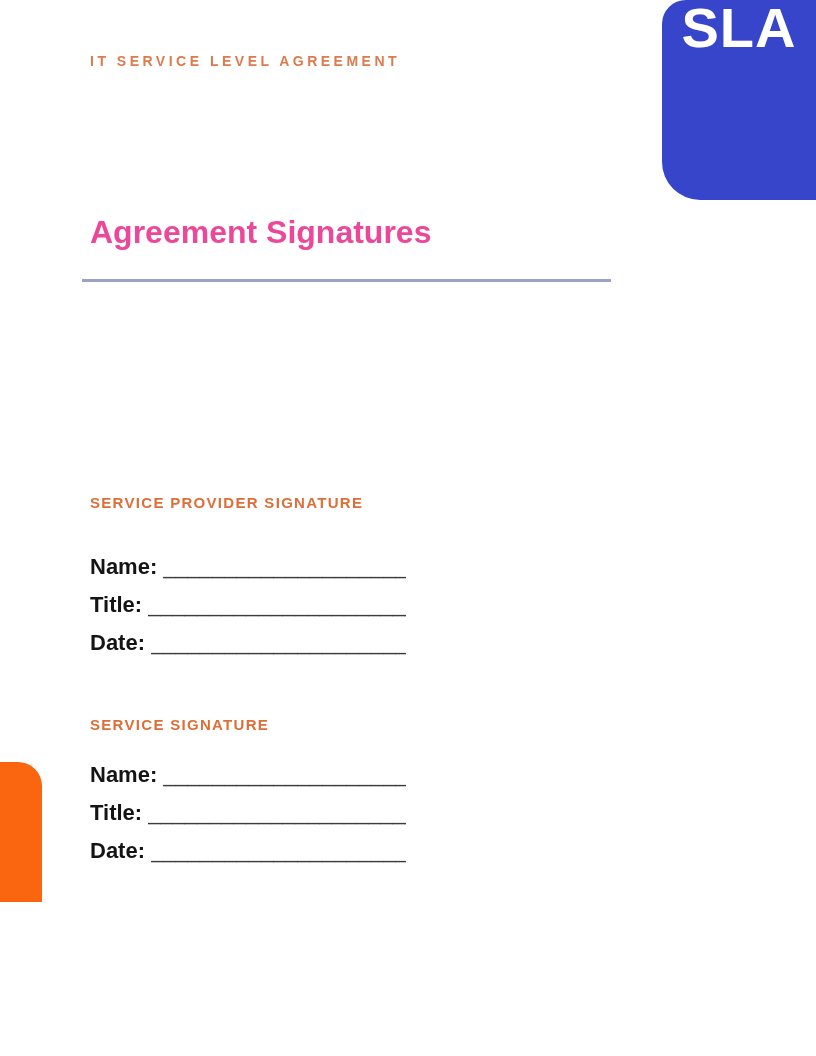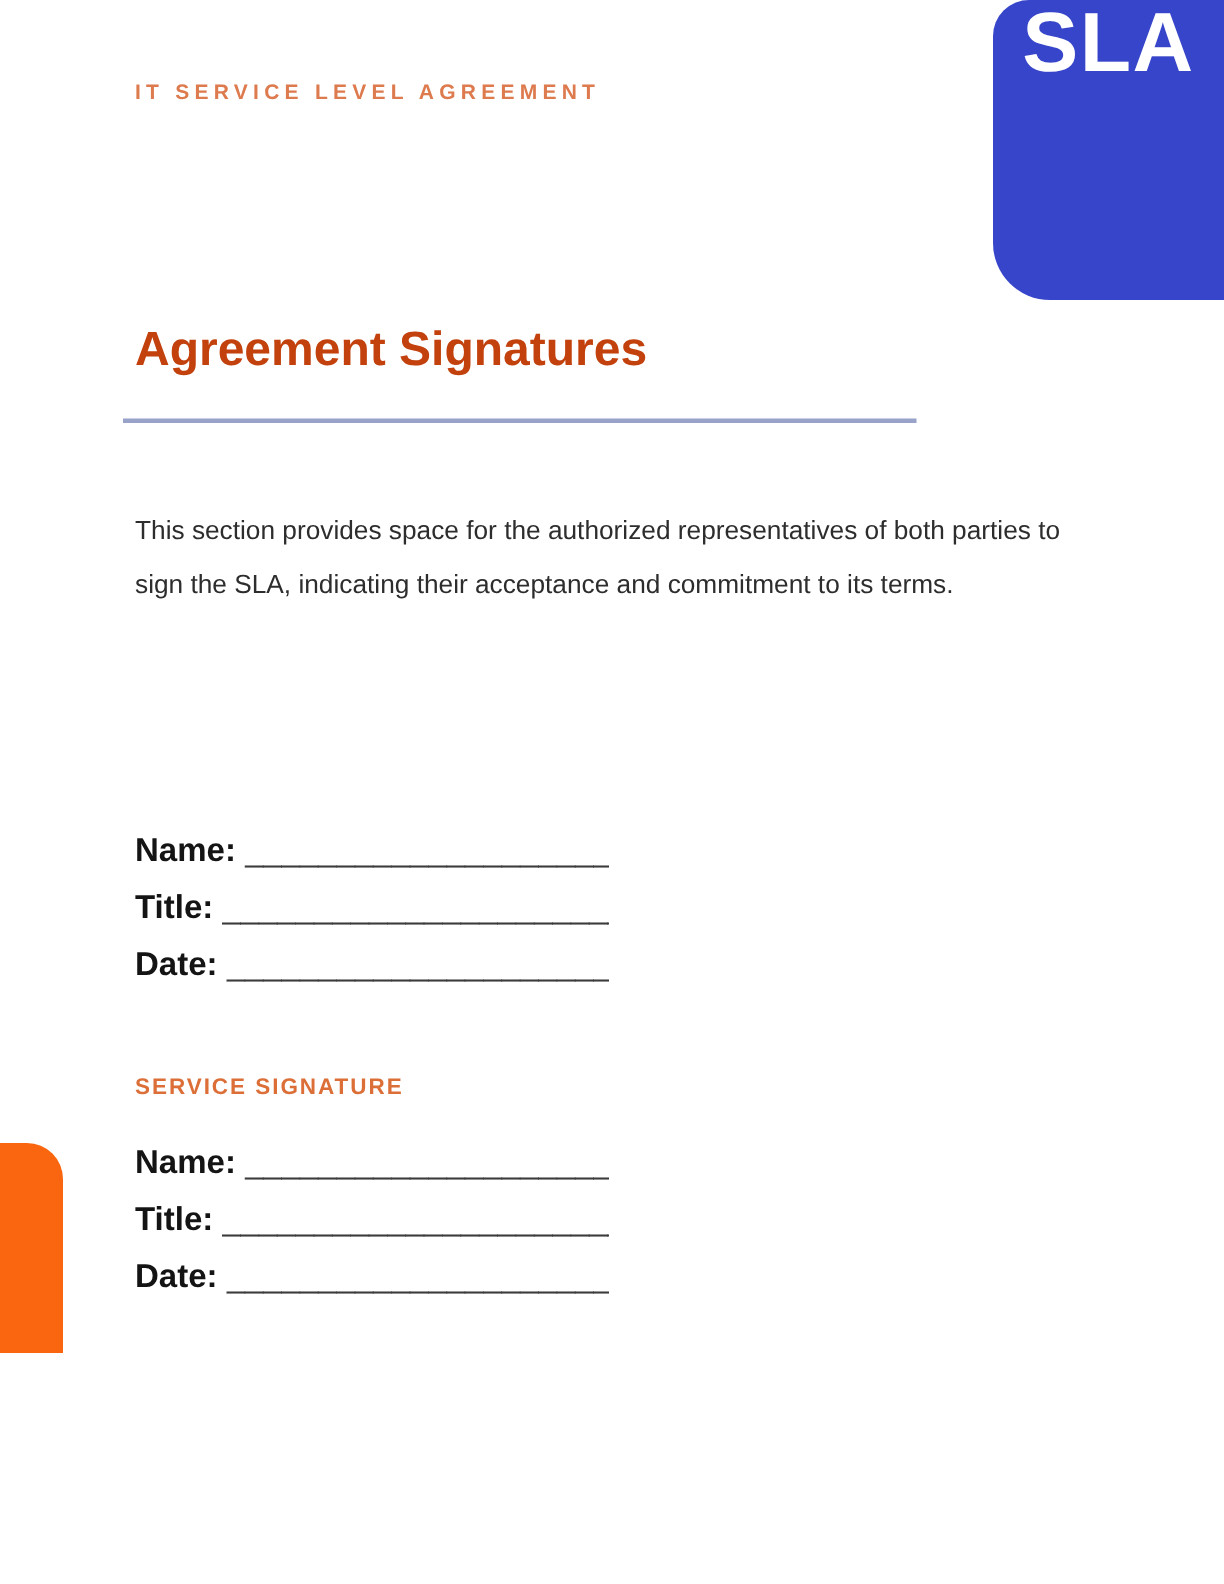"Agreement Signatures" .page-title { color: #c2410c -> #ec4899 }
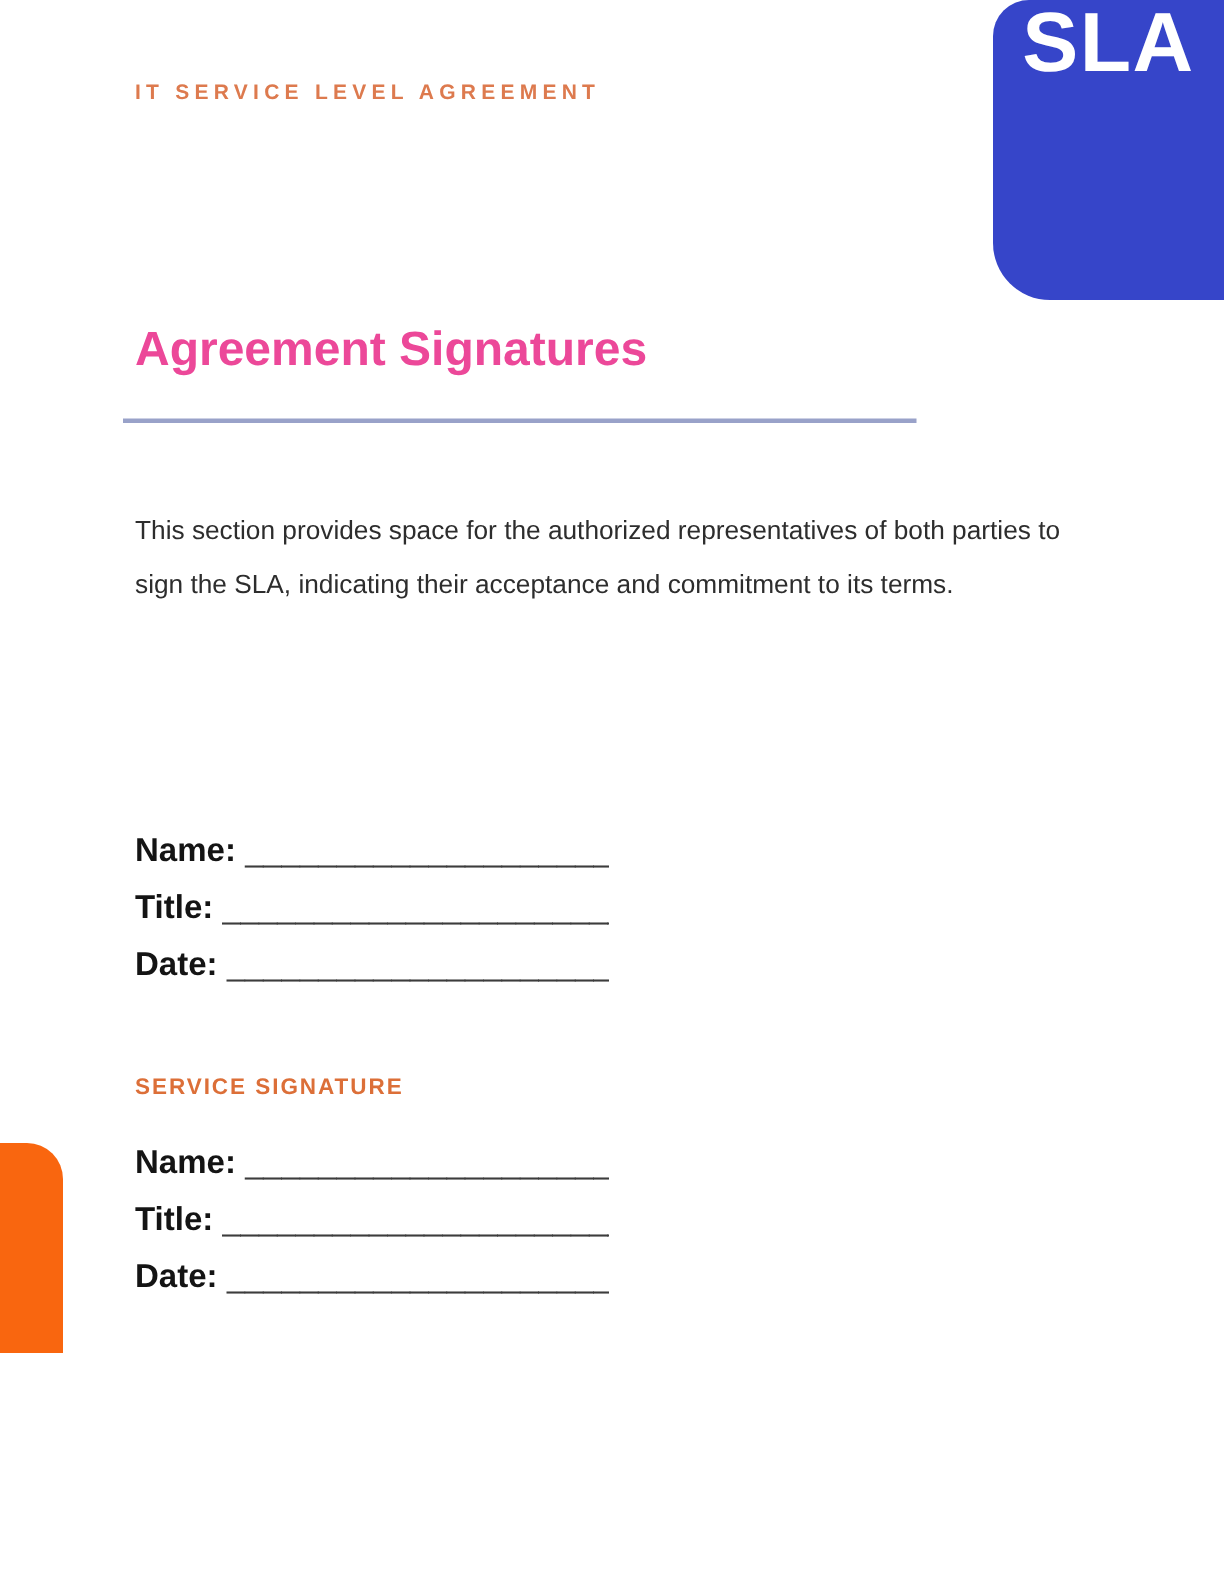"This section provides space for" p.intro { html: <p>This section provides space for the authorized representatives of both parties to sign the SLA, indicating their acceptance and commitment to its terms.</p> -> none }
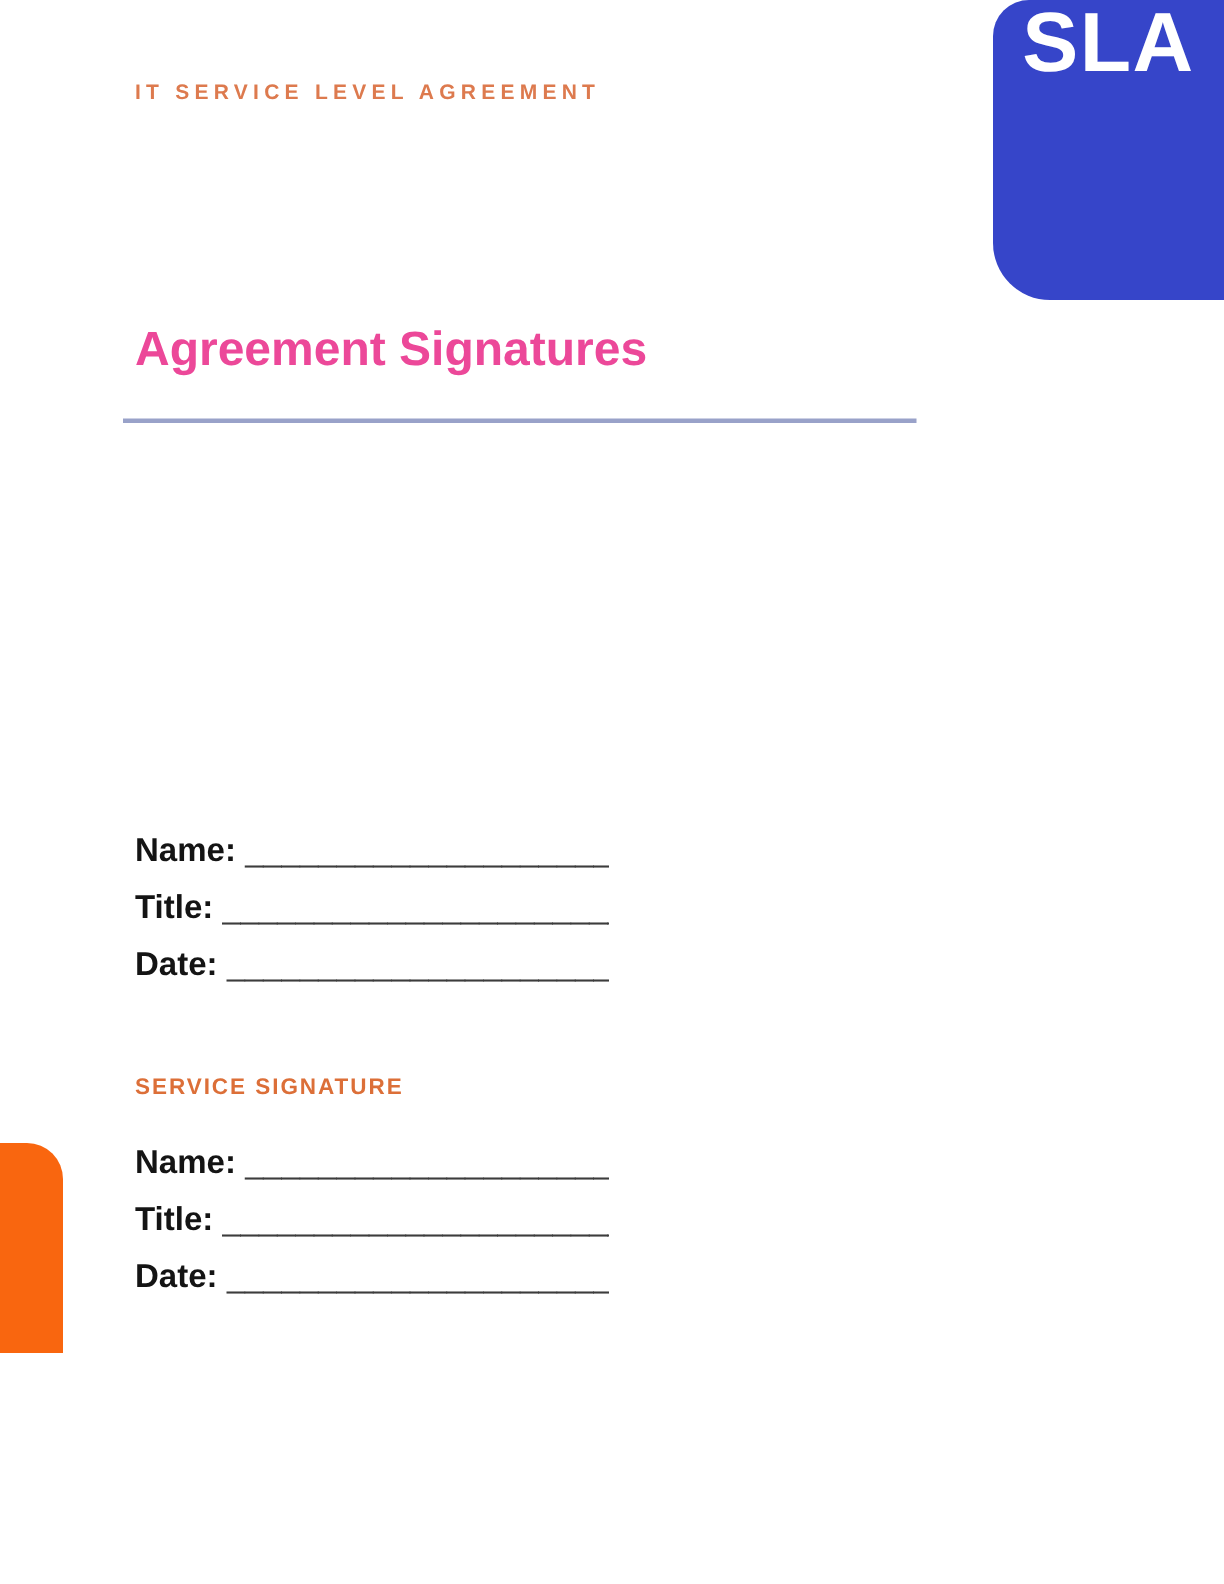"SERVICE PROVIDER SIGNATURE" h2.section-heading { html: none -> <h2>SERVICE PROVIDER SIGNATURE</h2> }
